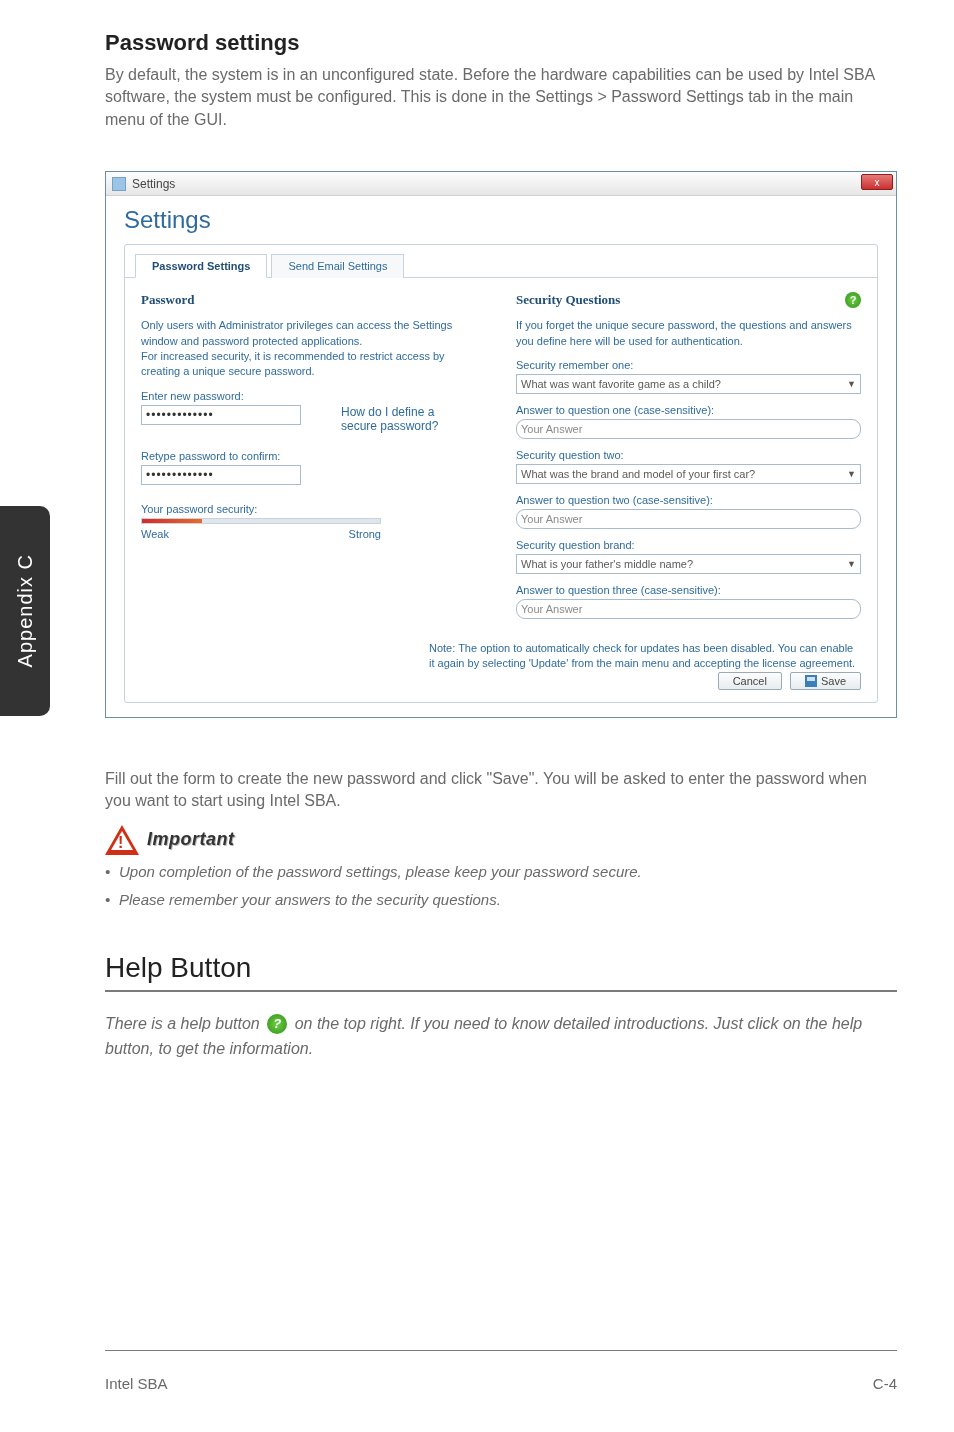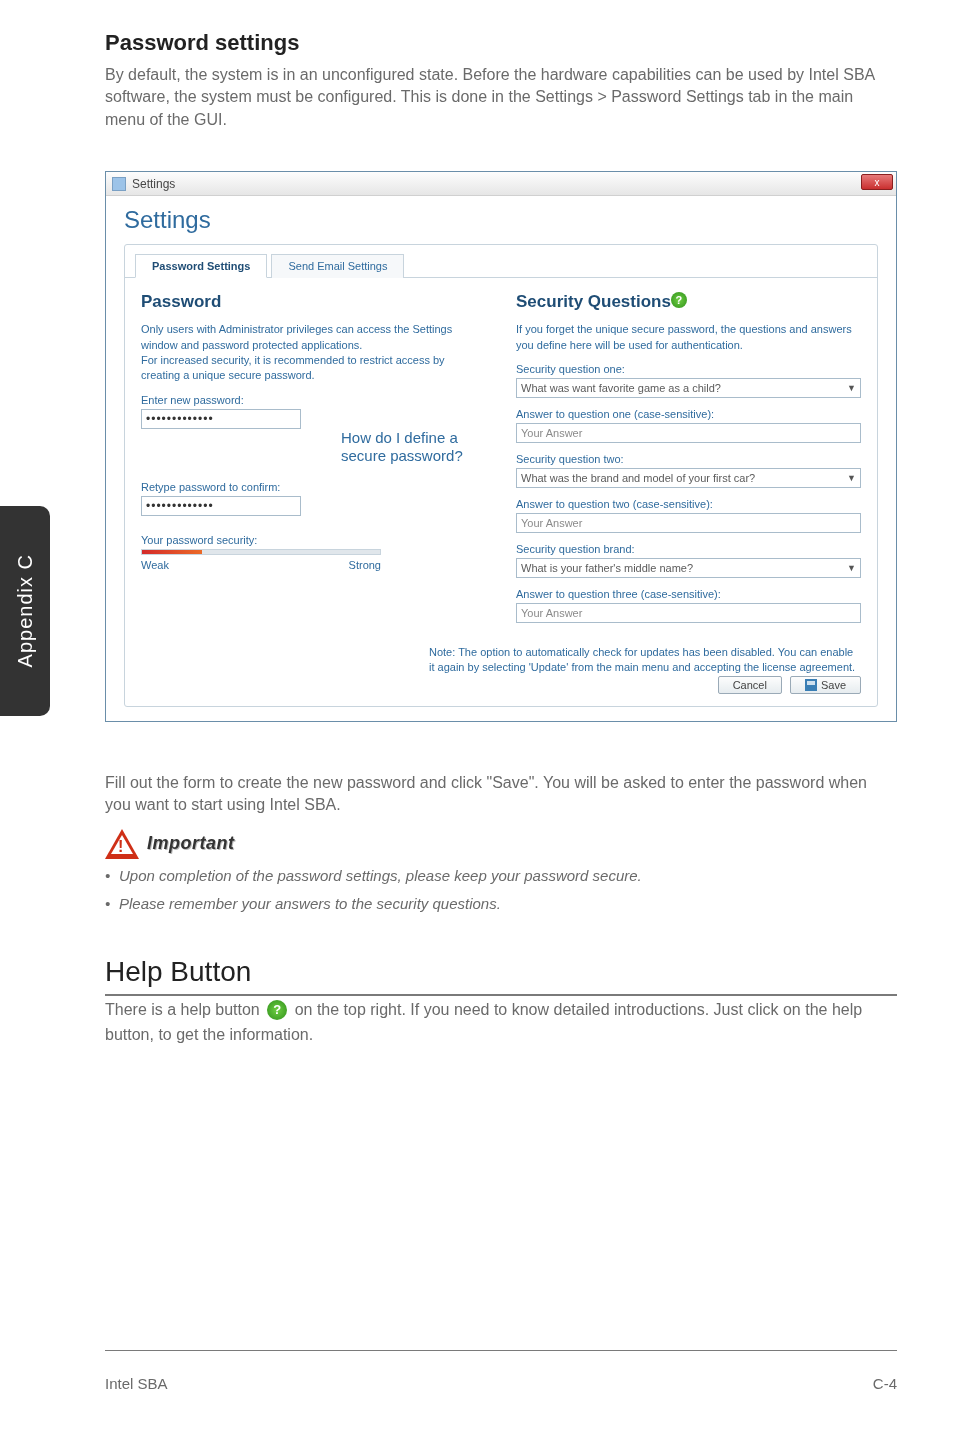"Password" .col h4 { font-family: none -> Liberation Serif, serif; font-size: 17px -> 13px }
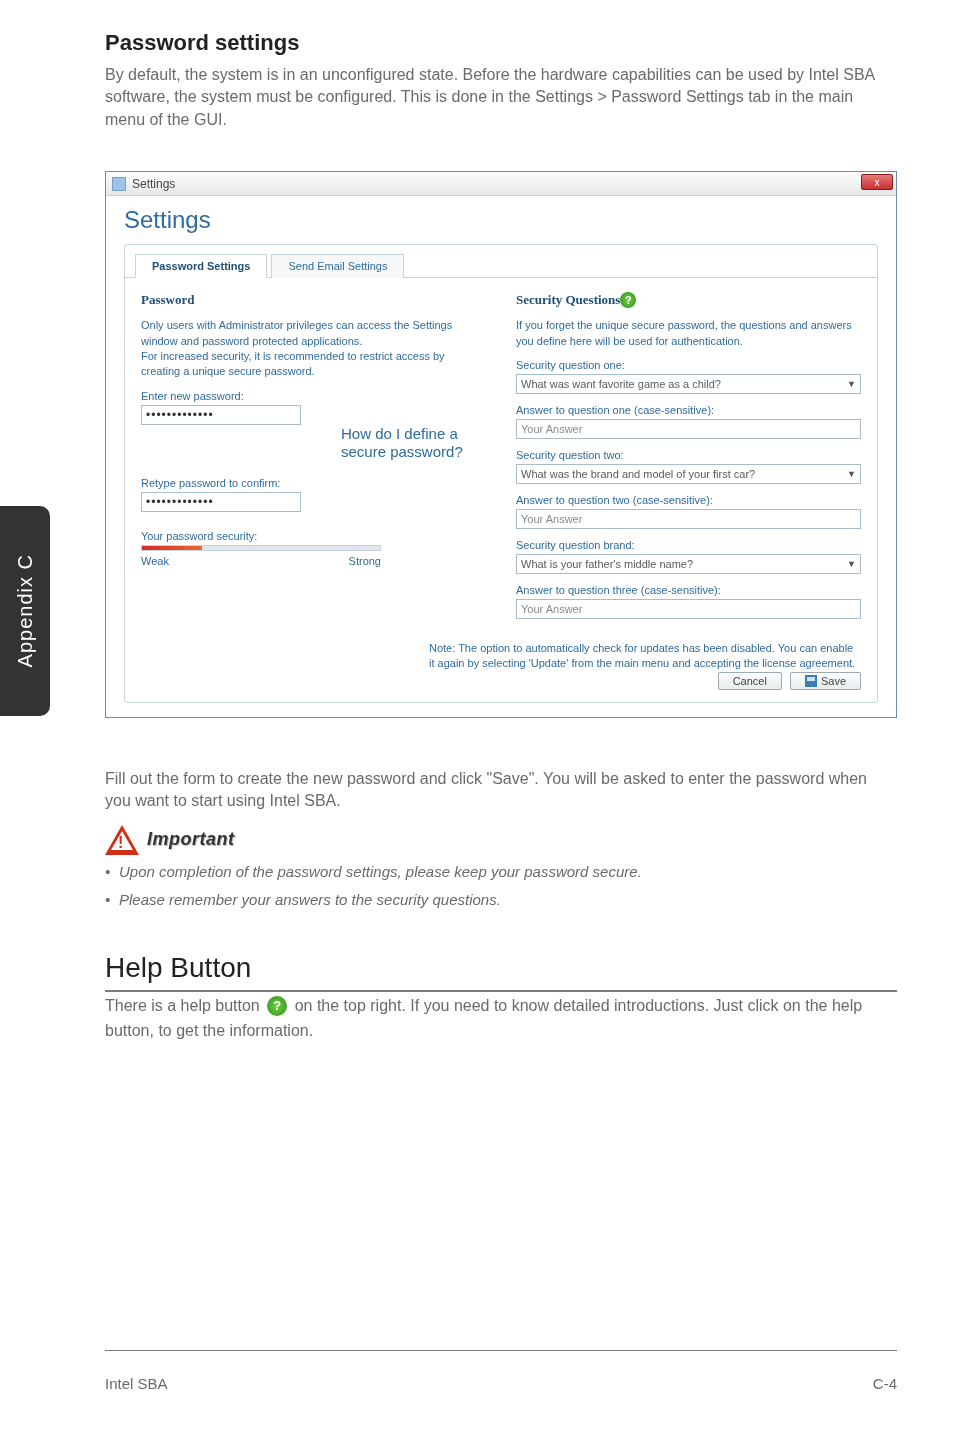"Security Questions" div { justify-content: none -> space-between }
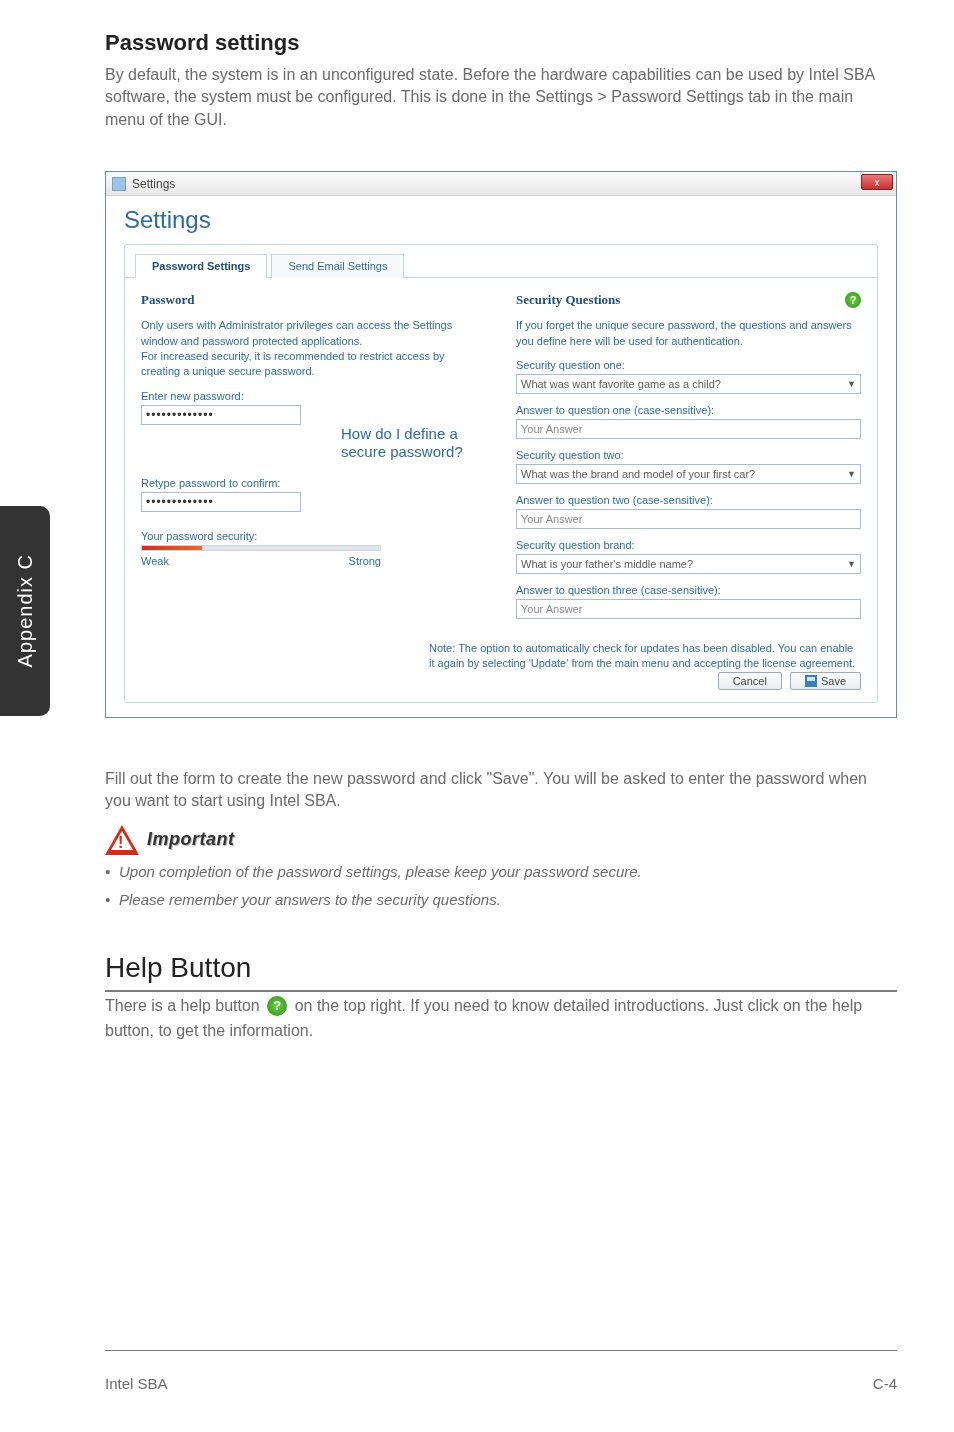"Security question one:" div.qlabel { text: question -> remember }
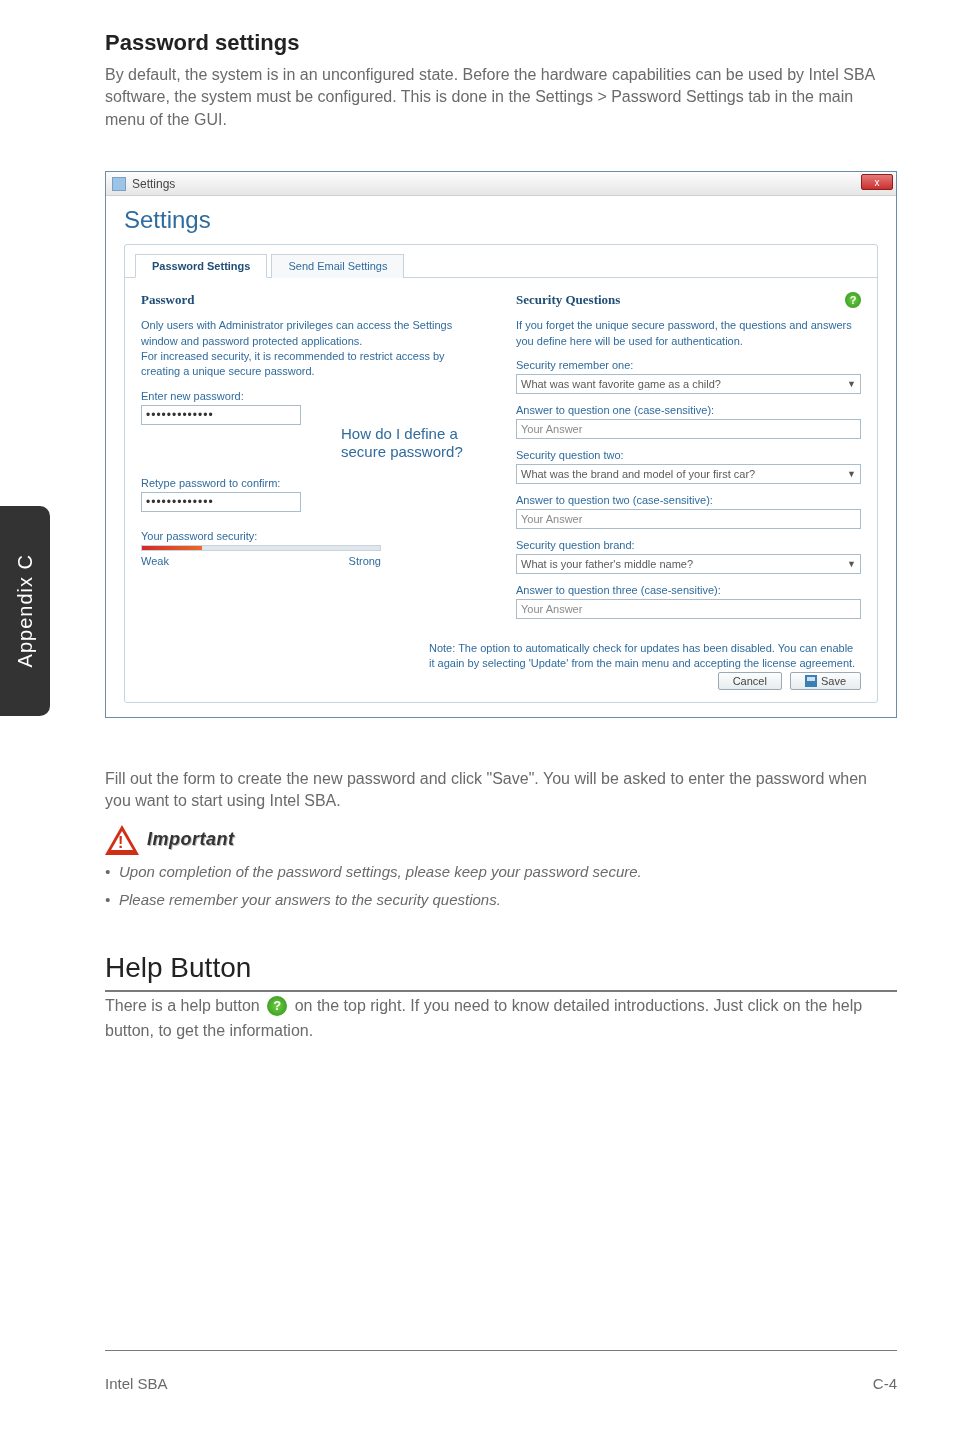"How do I define a" .hint-link { font-size: 15px -> 12px; margin-top: 20px -> none }
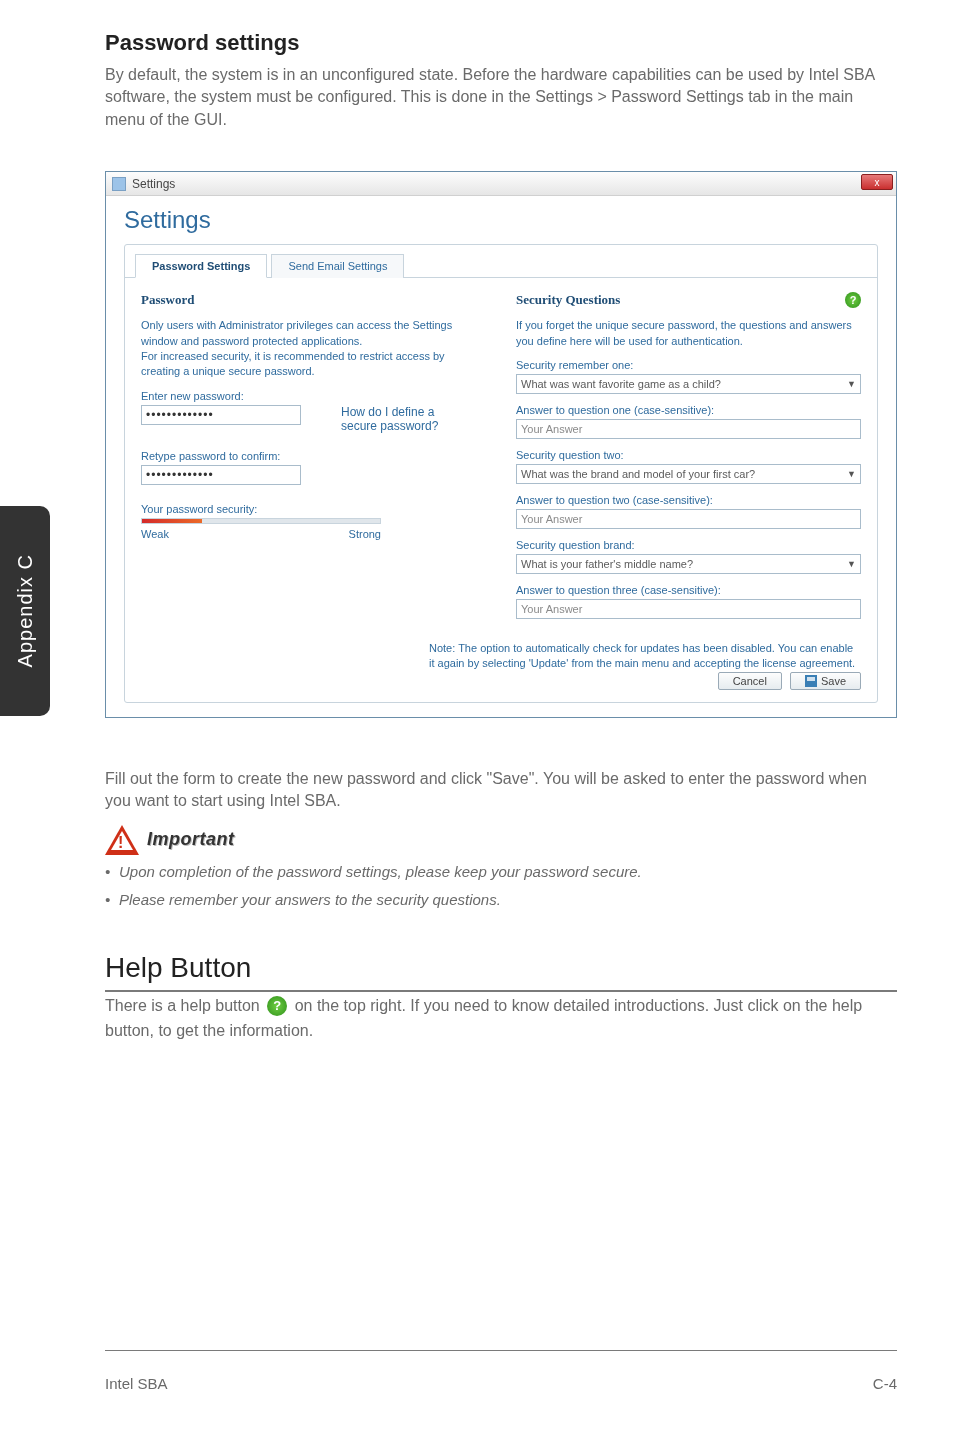"Your Answer" .inp-grey { border-radius: none -> 9px }
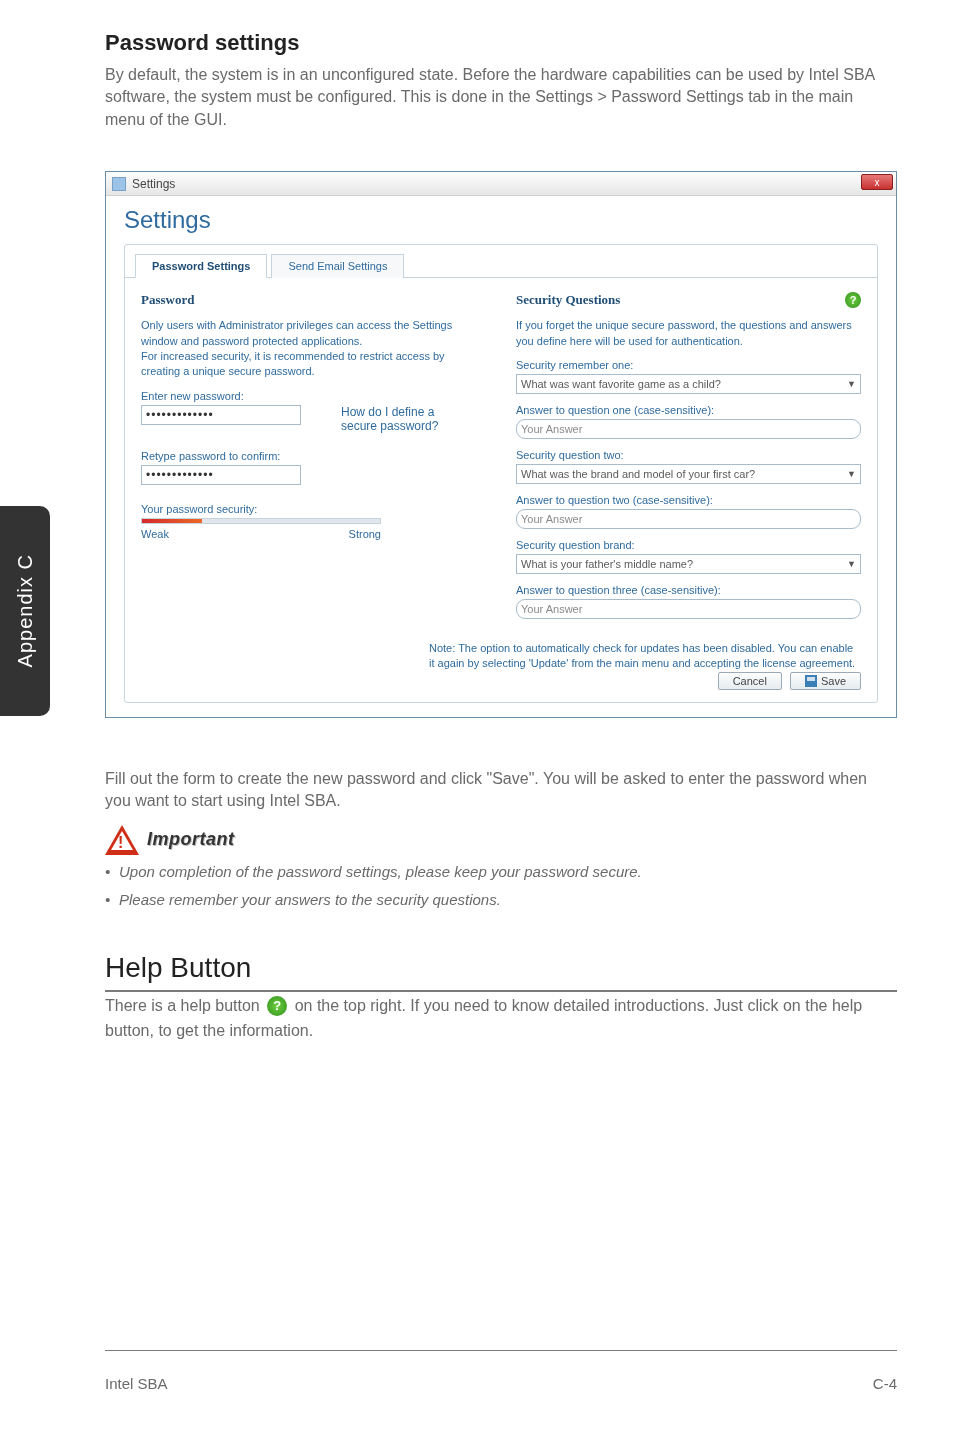"There is a help button" .help-para { font-style: none -> italic; margin-top: 1px -> 19px }
